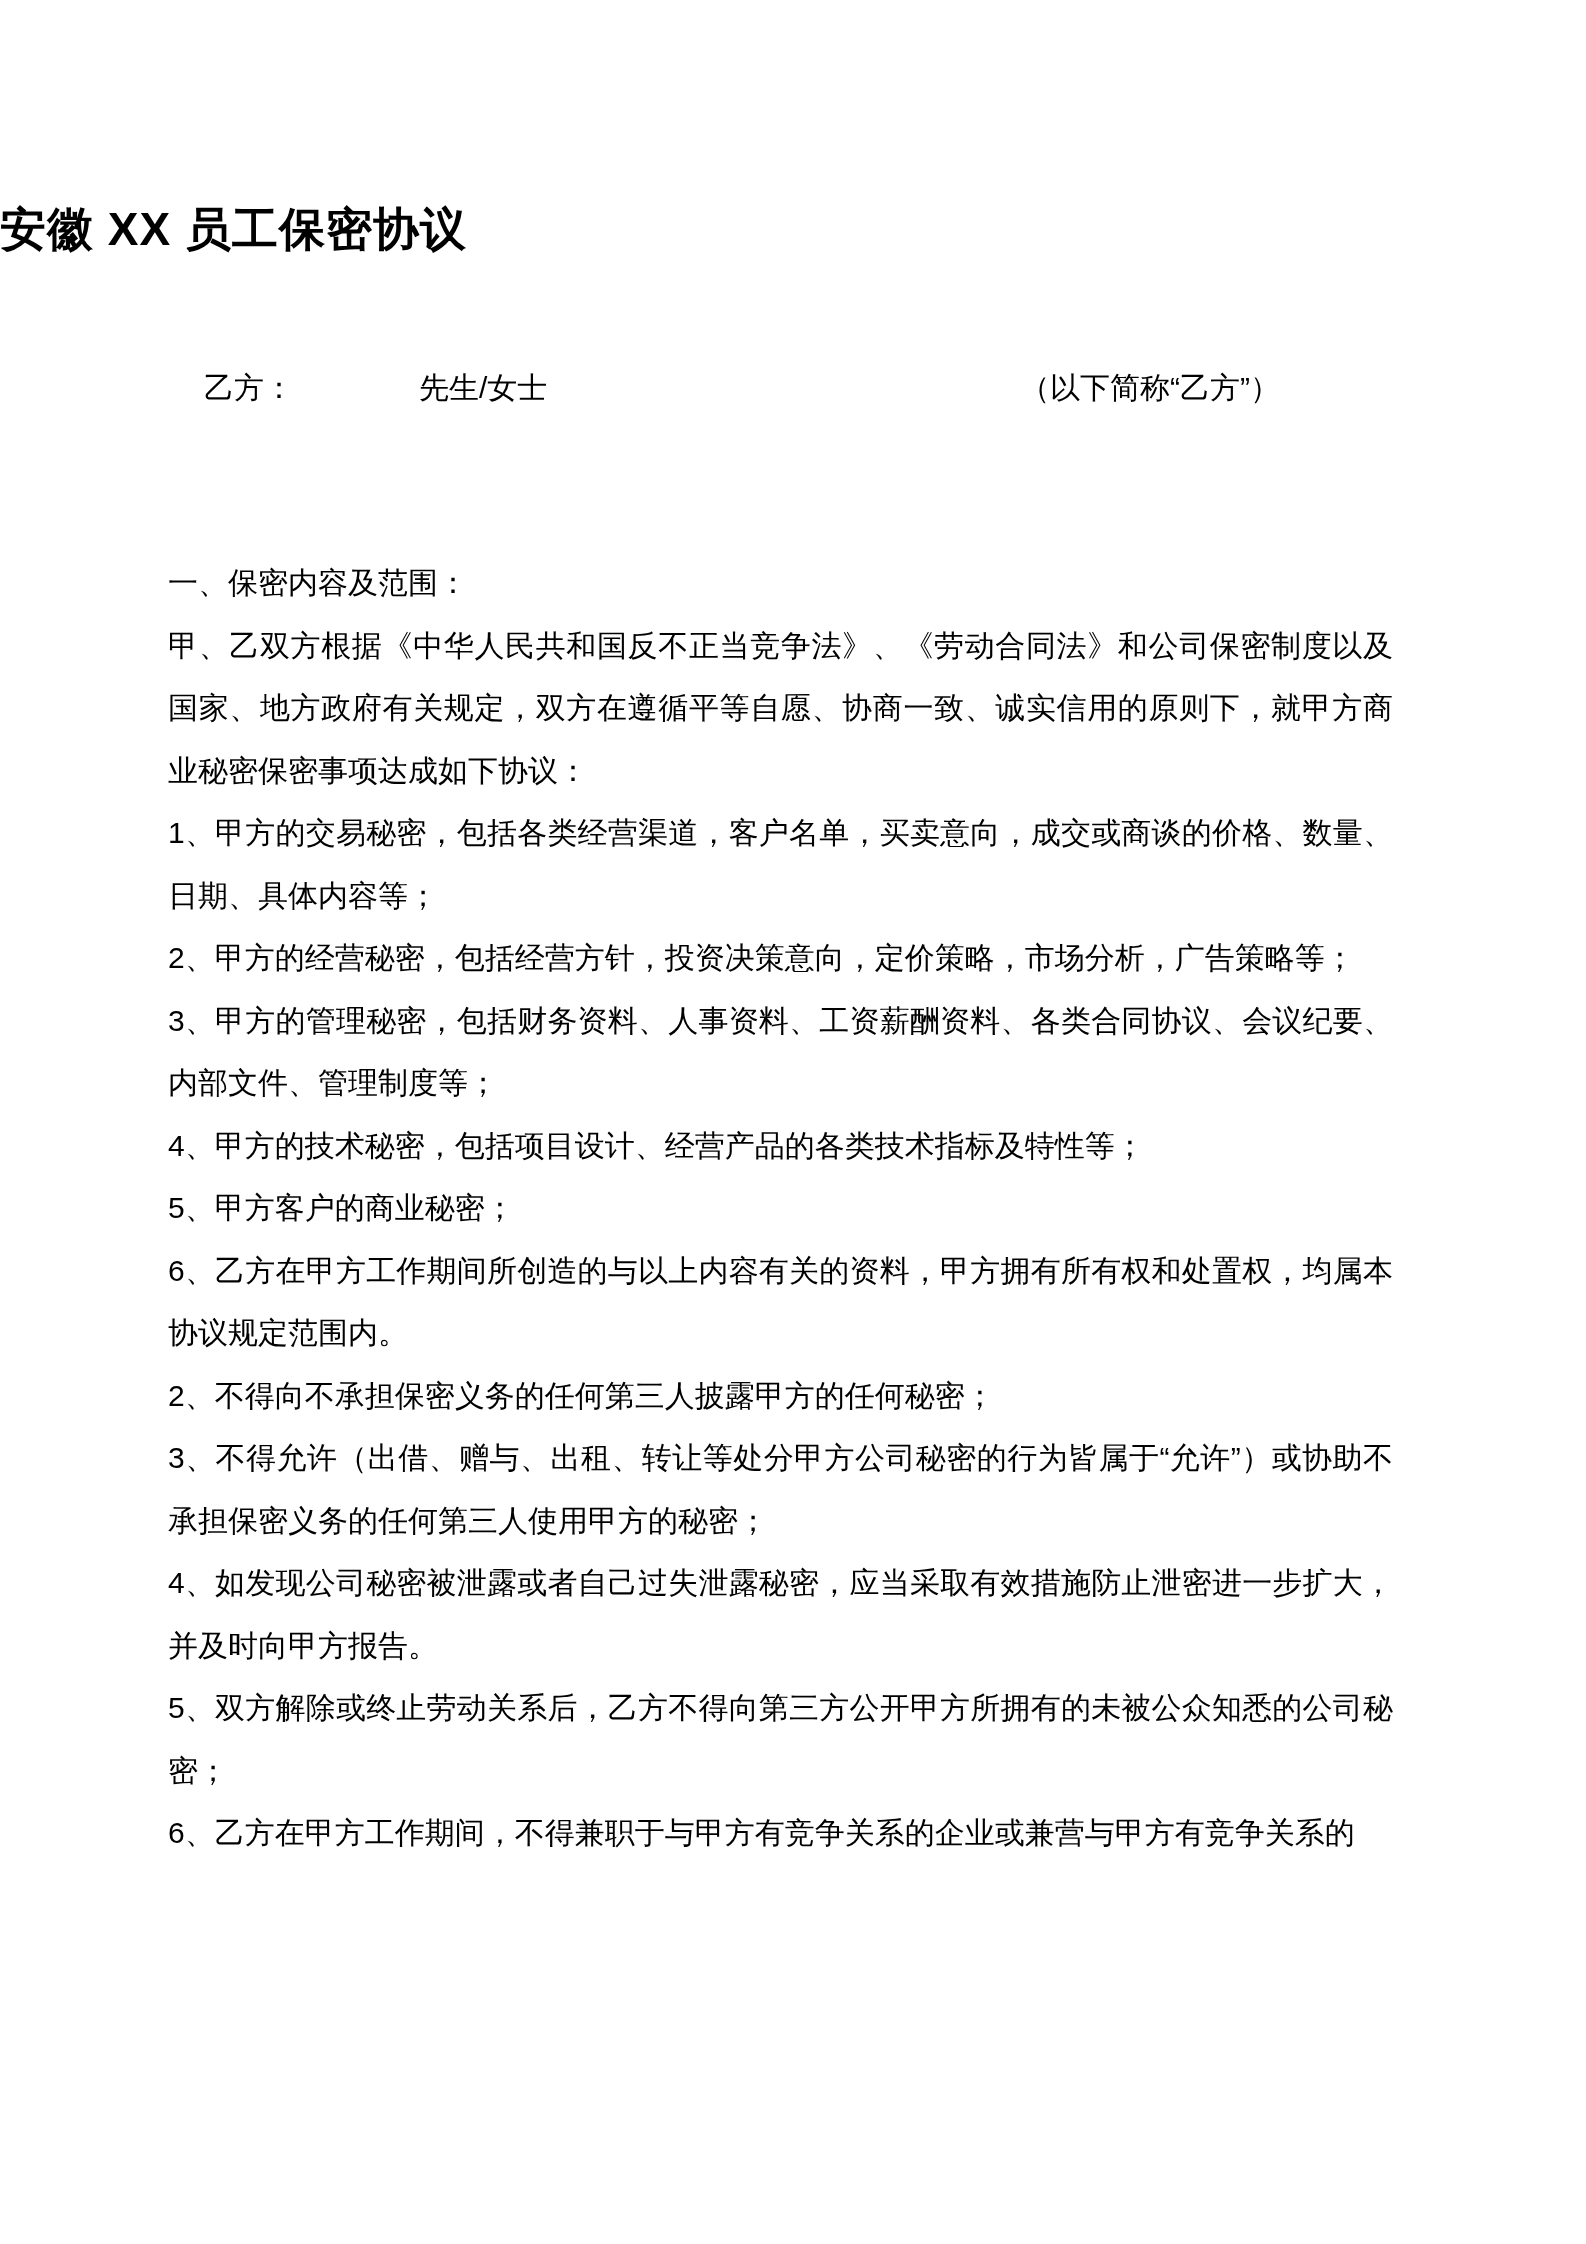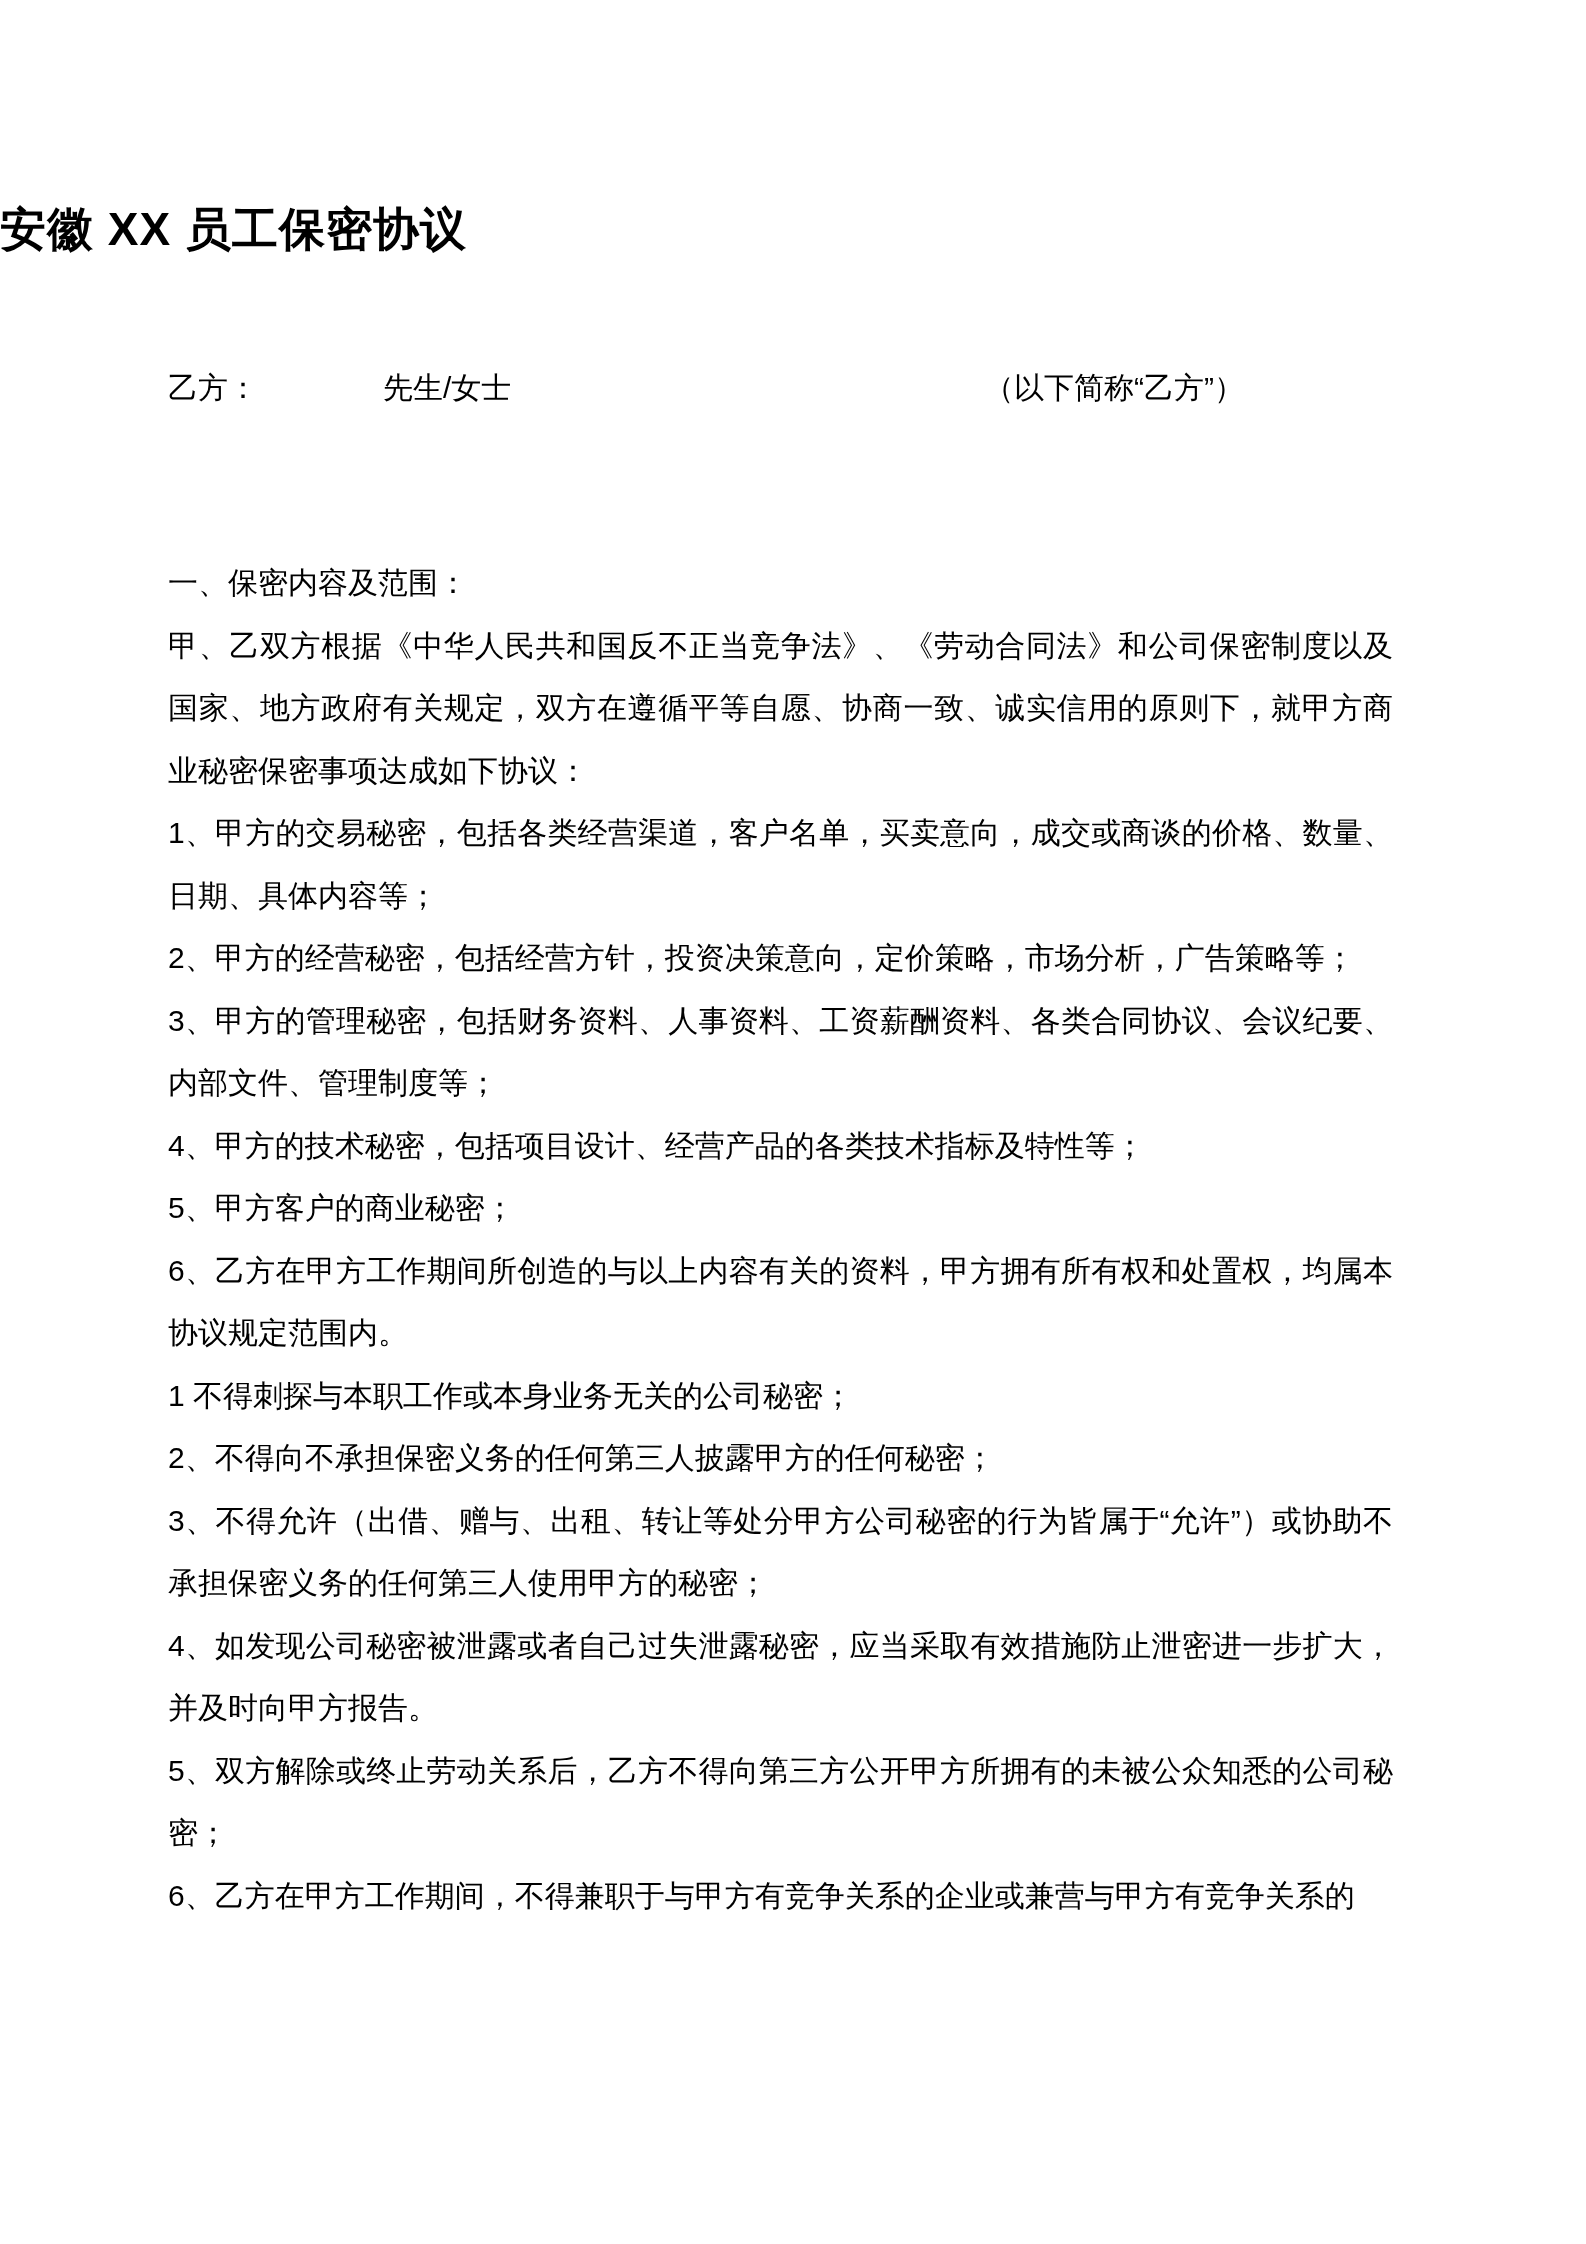"乙方：" .row-b { margin-left: none -> 36px }
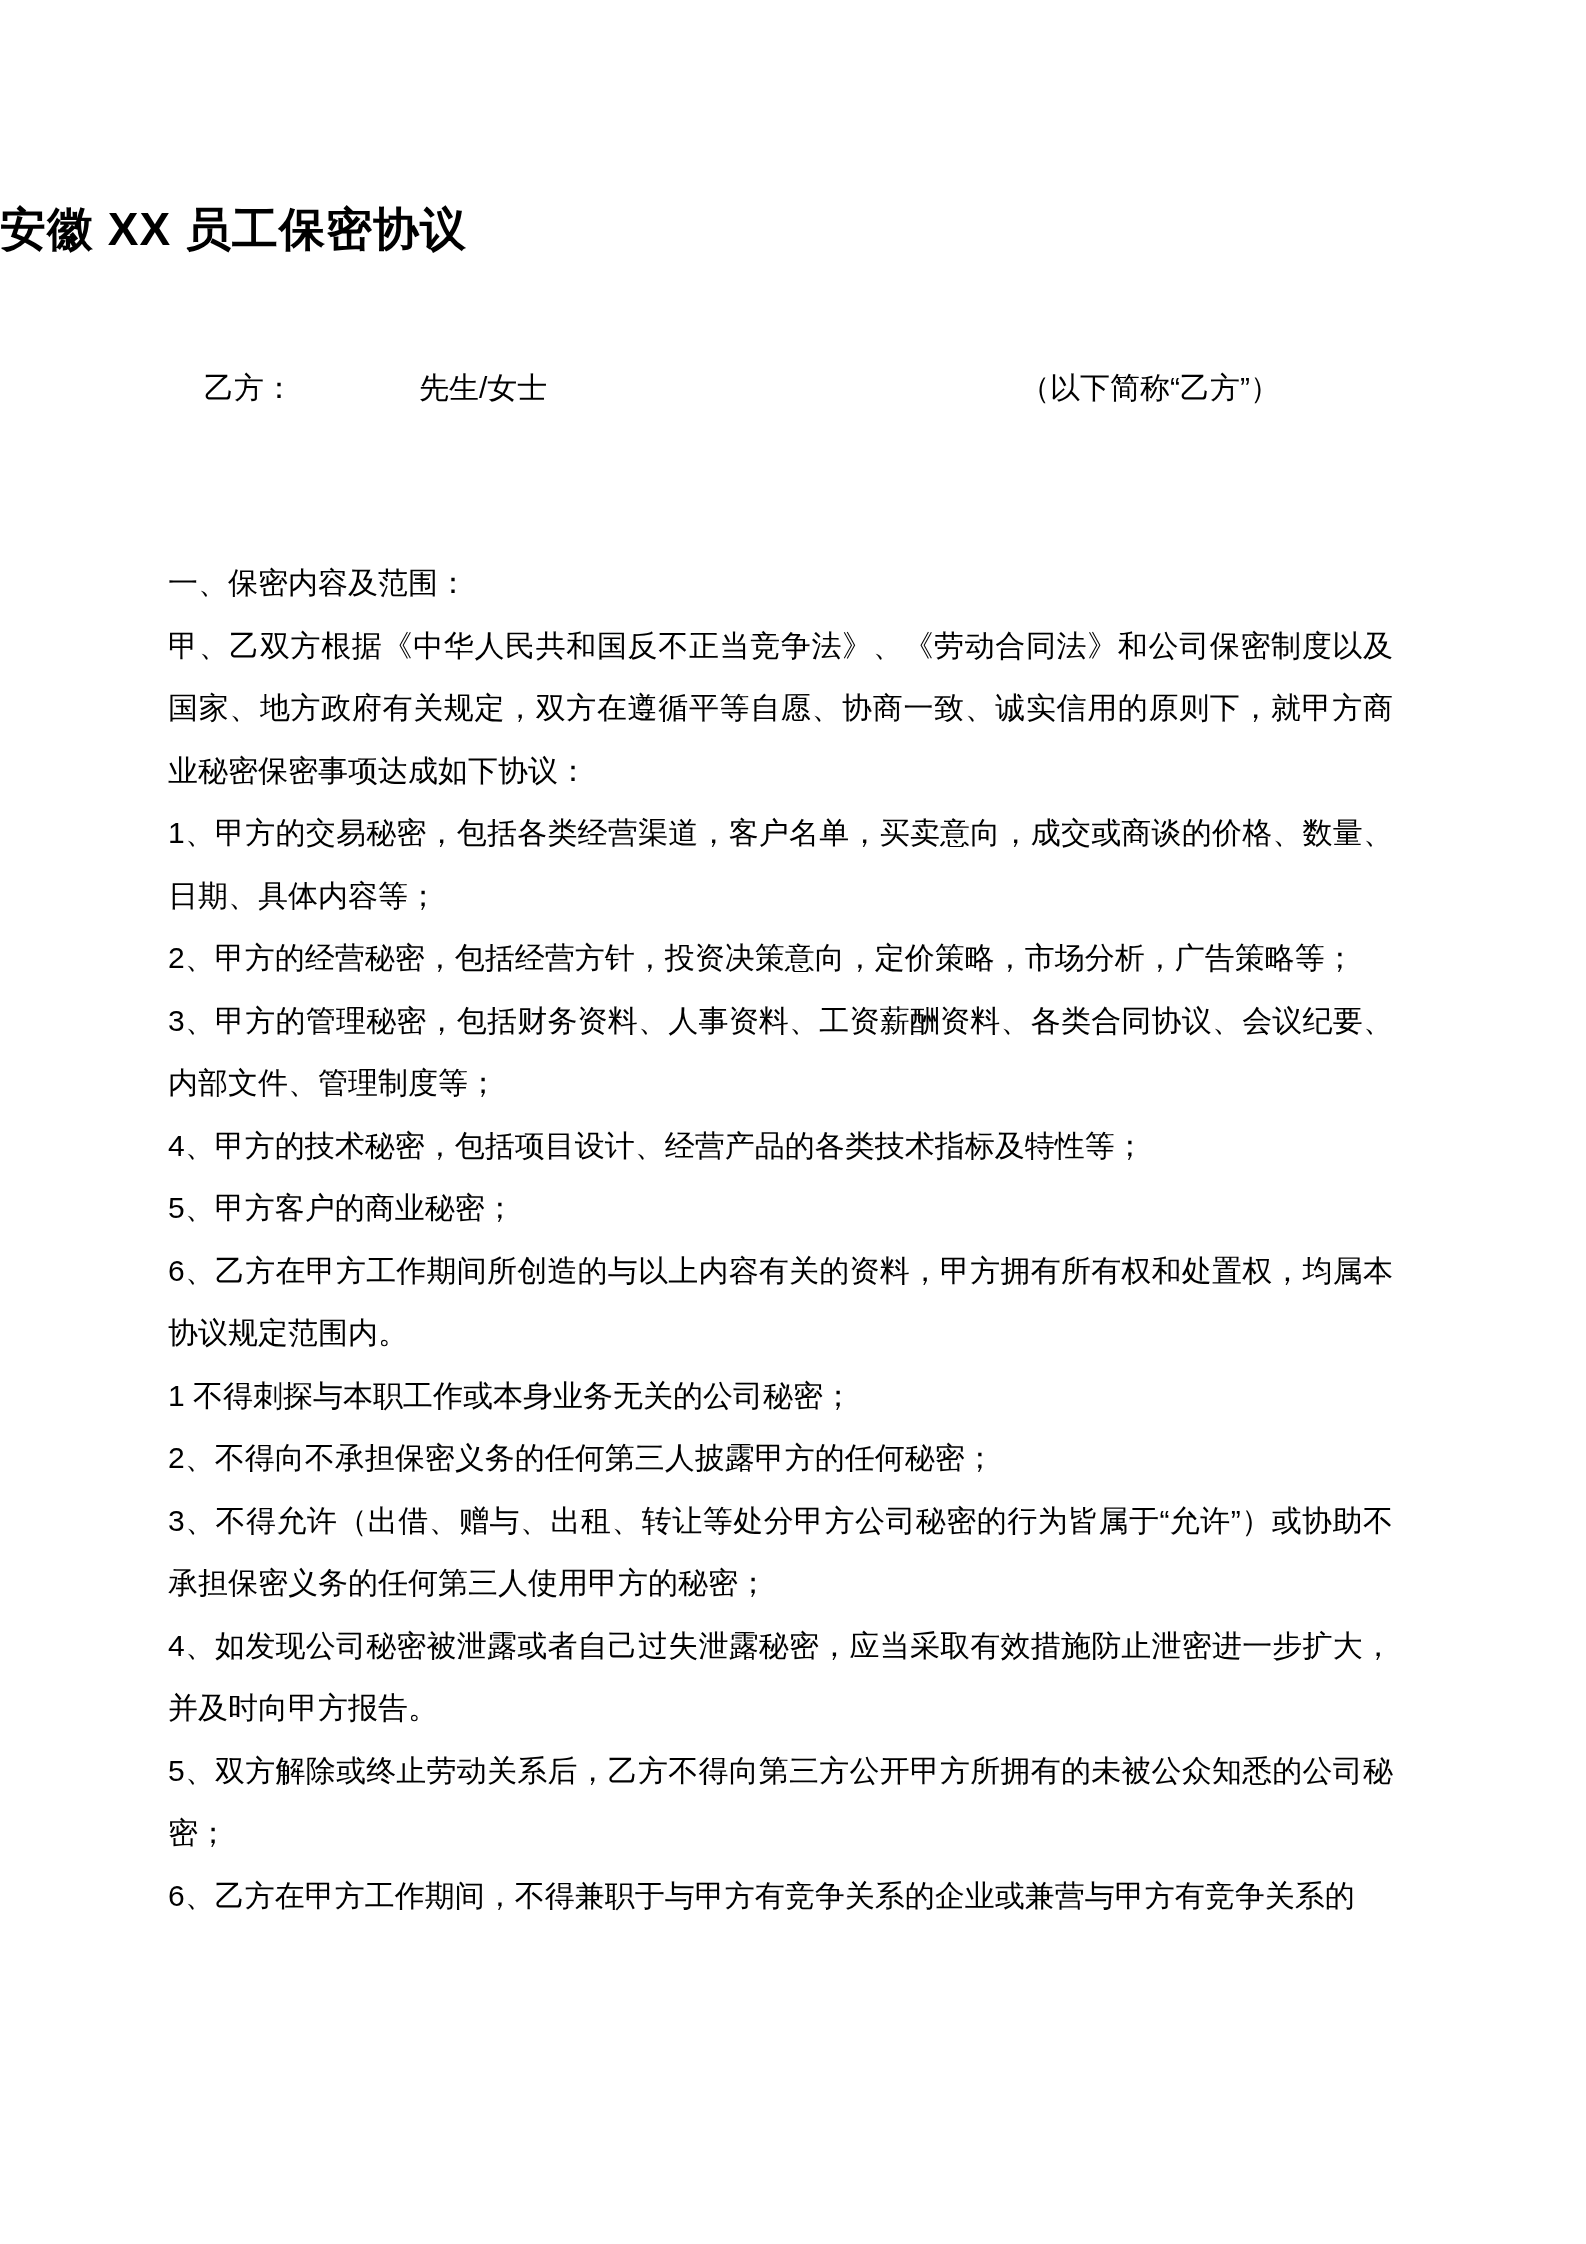"1 不得刺探与本职工作或本身业务无关的公司秘密；" p { html: <p>1 不得刺探与本职工作或本身业务无关的公司秘密；</p> -> none }
